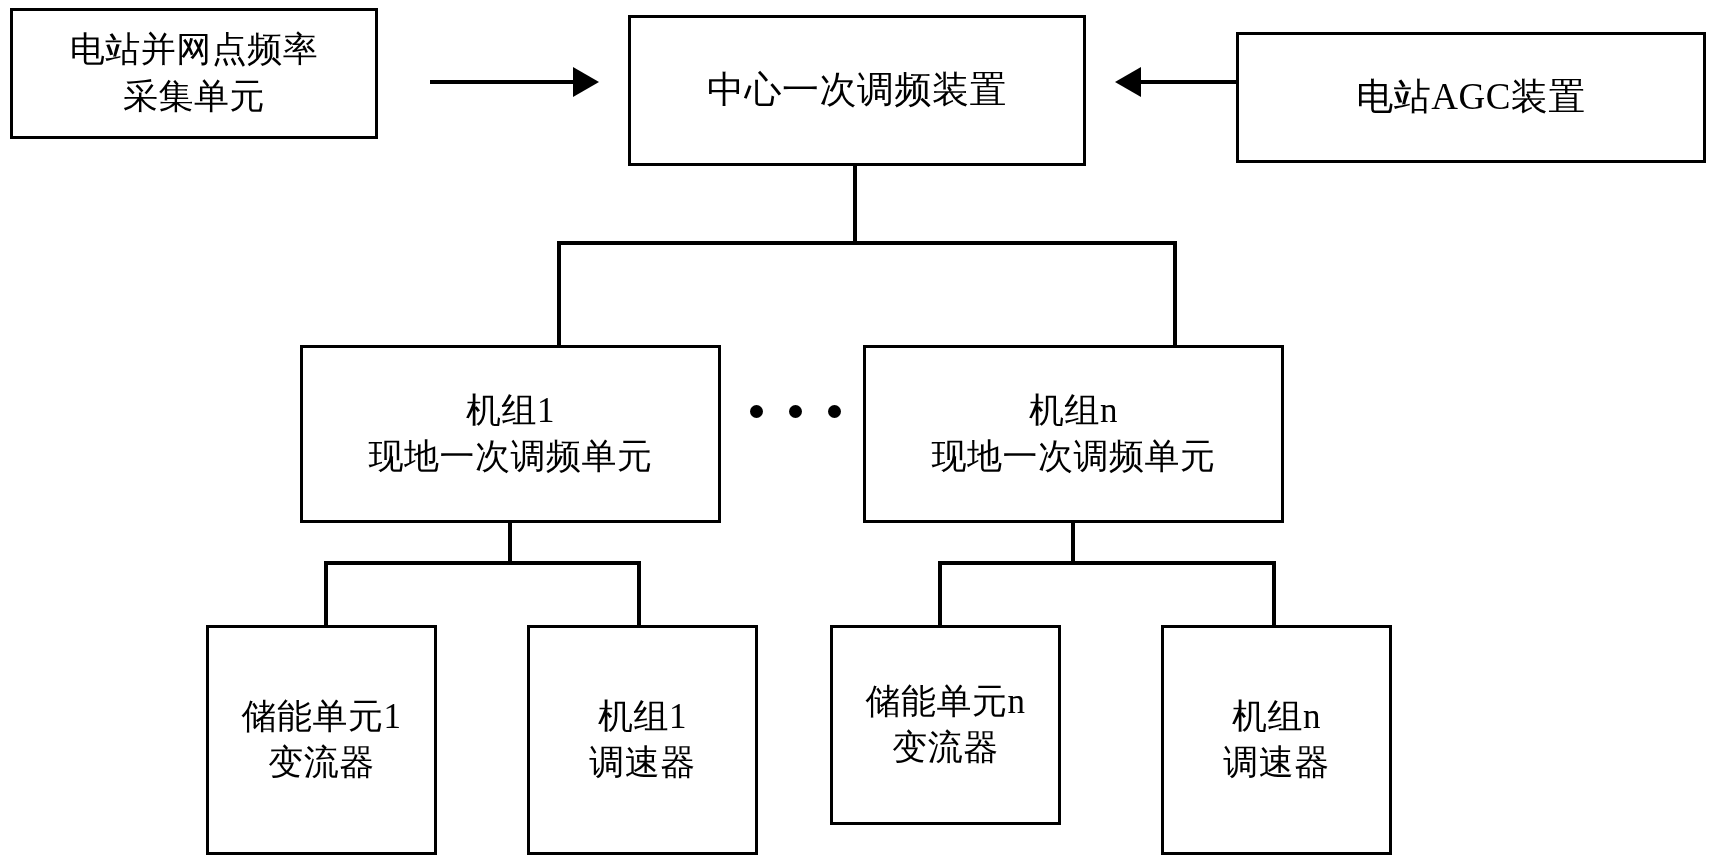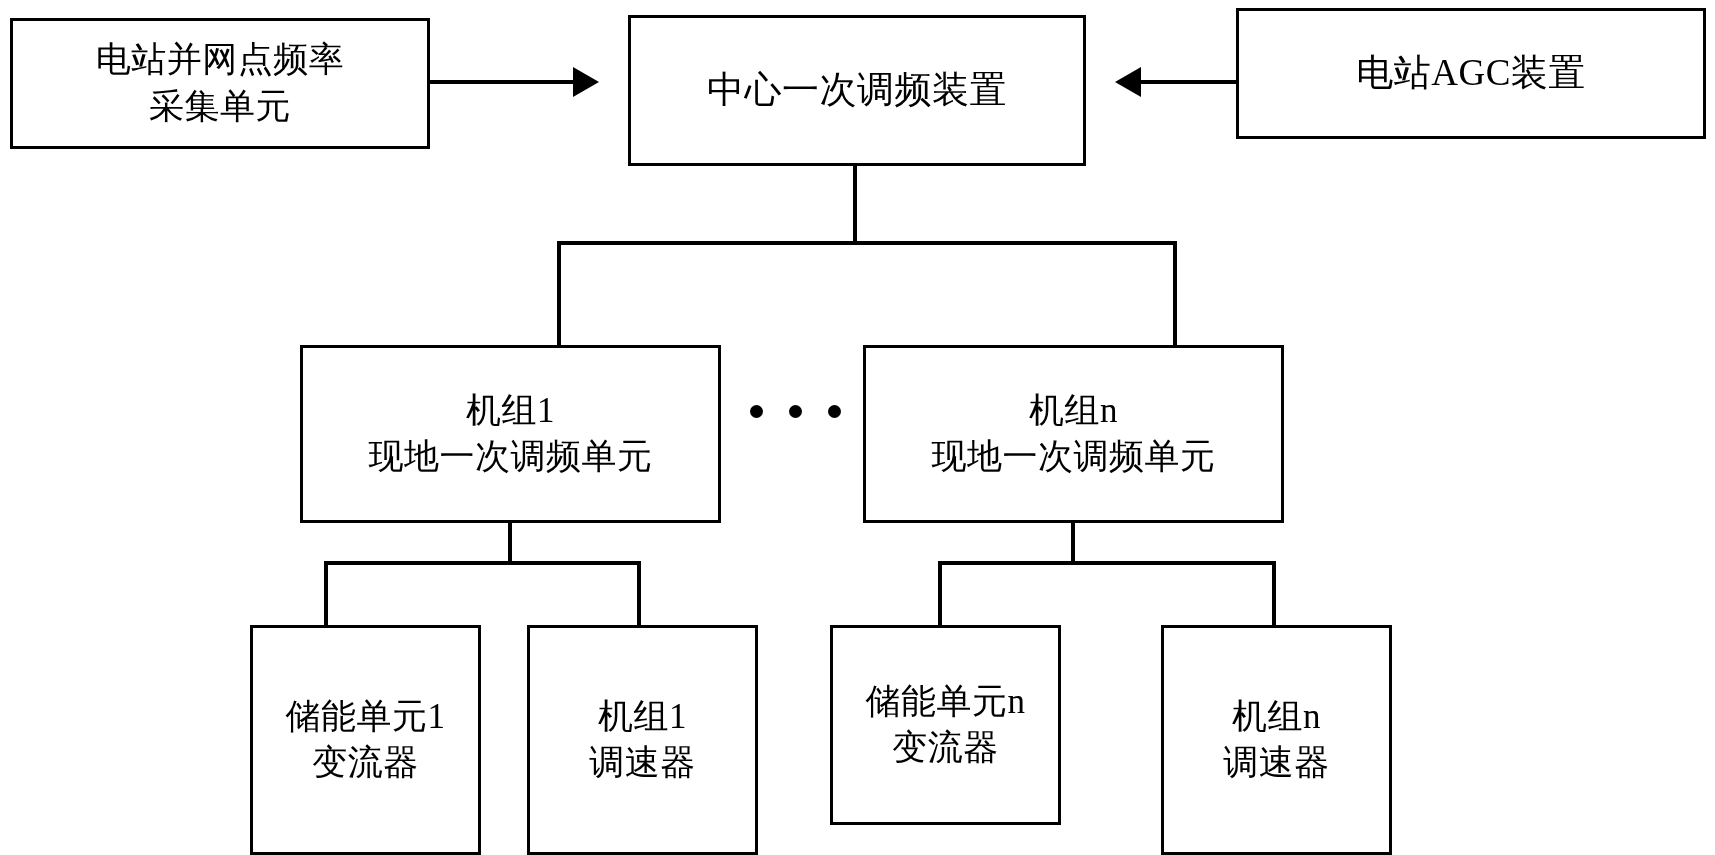"电站并网点频率" div.node { top: 18px -> 8px; width: 420px -> 368px }
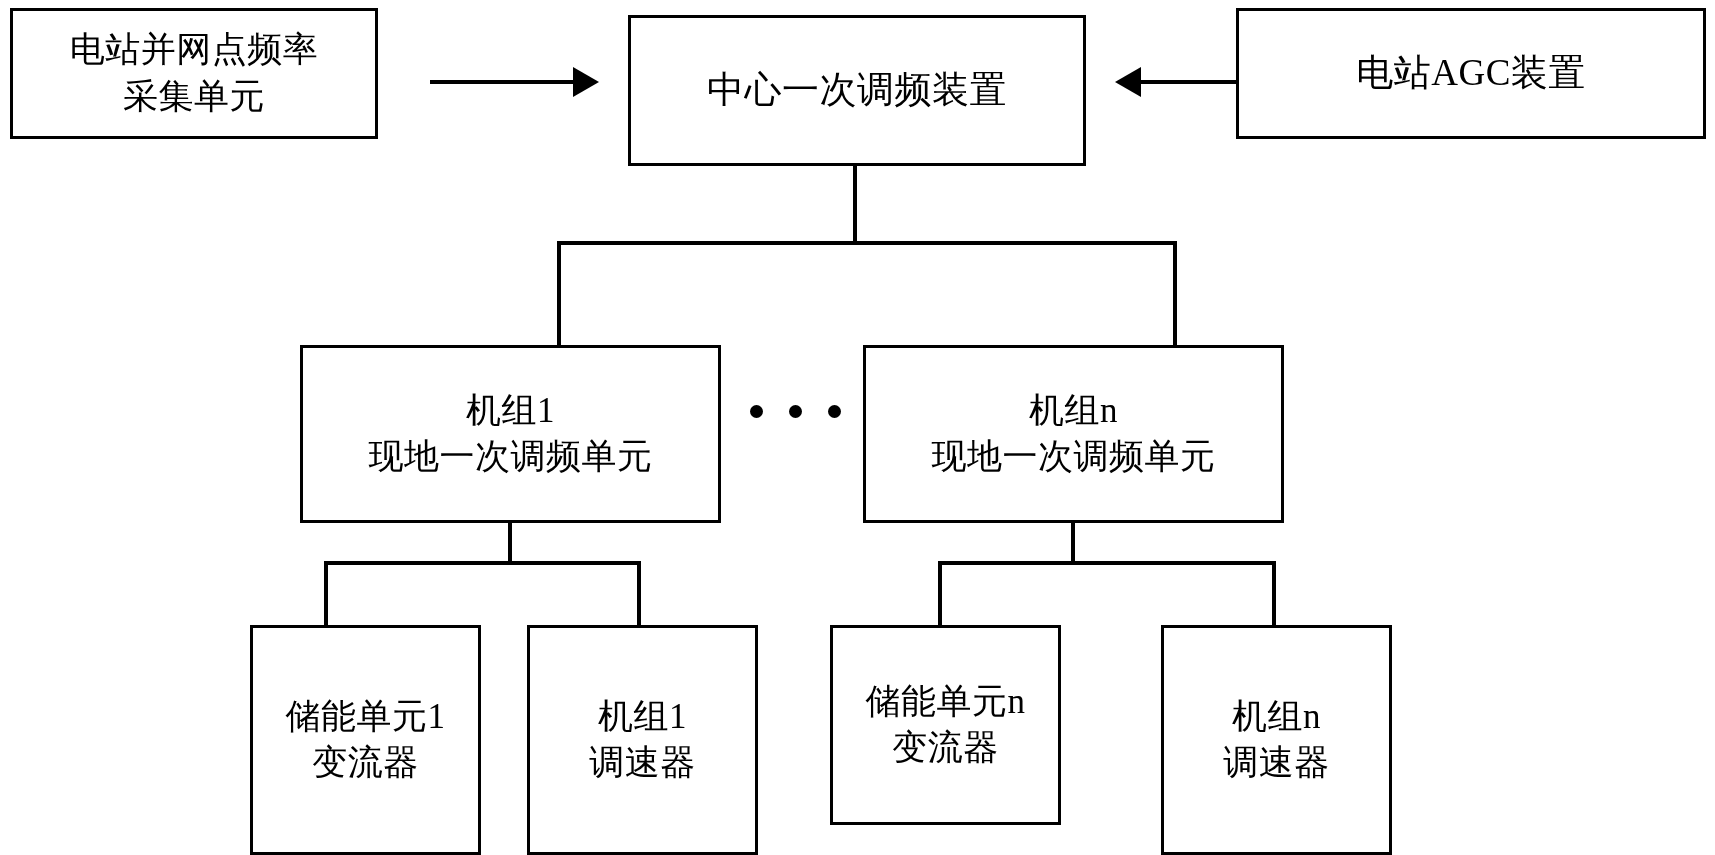"电站AGC装置" div.node { top: 8px -> 32px }
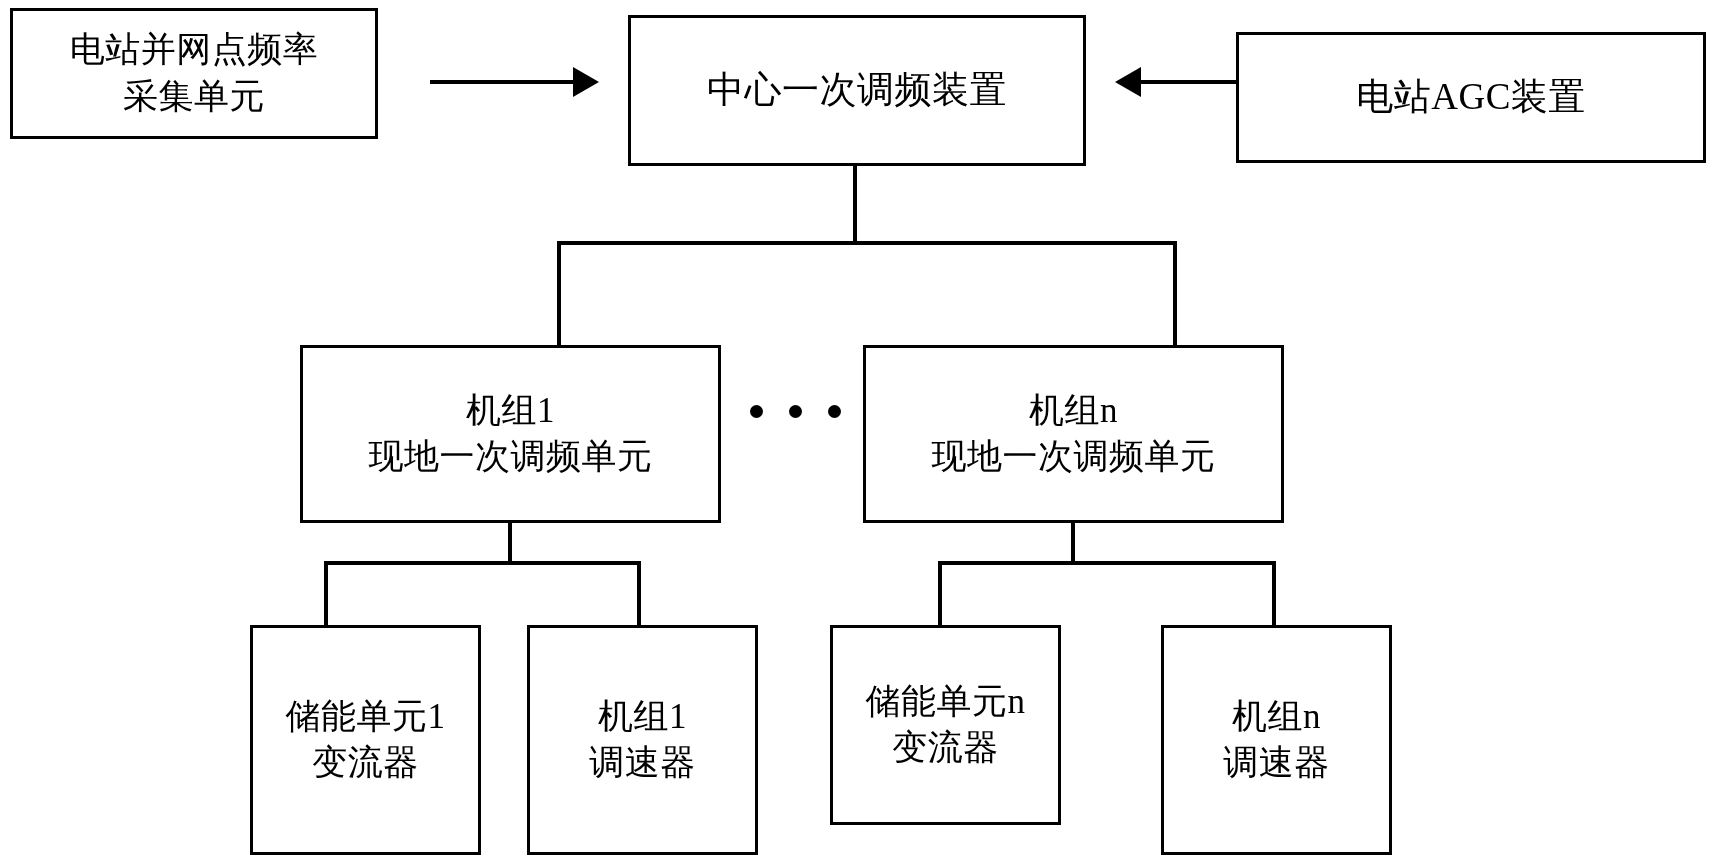"储能单元1" div.node { margin-left: 44px -> none }
